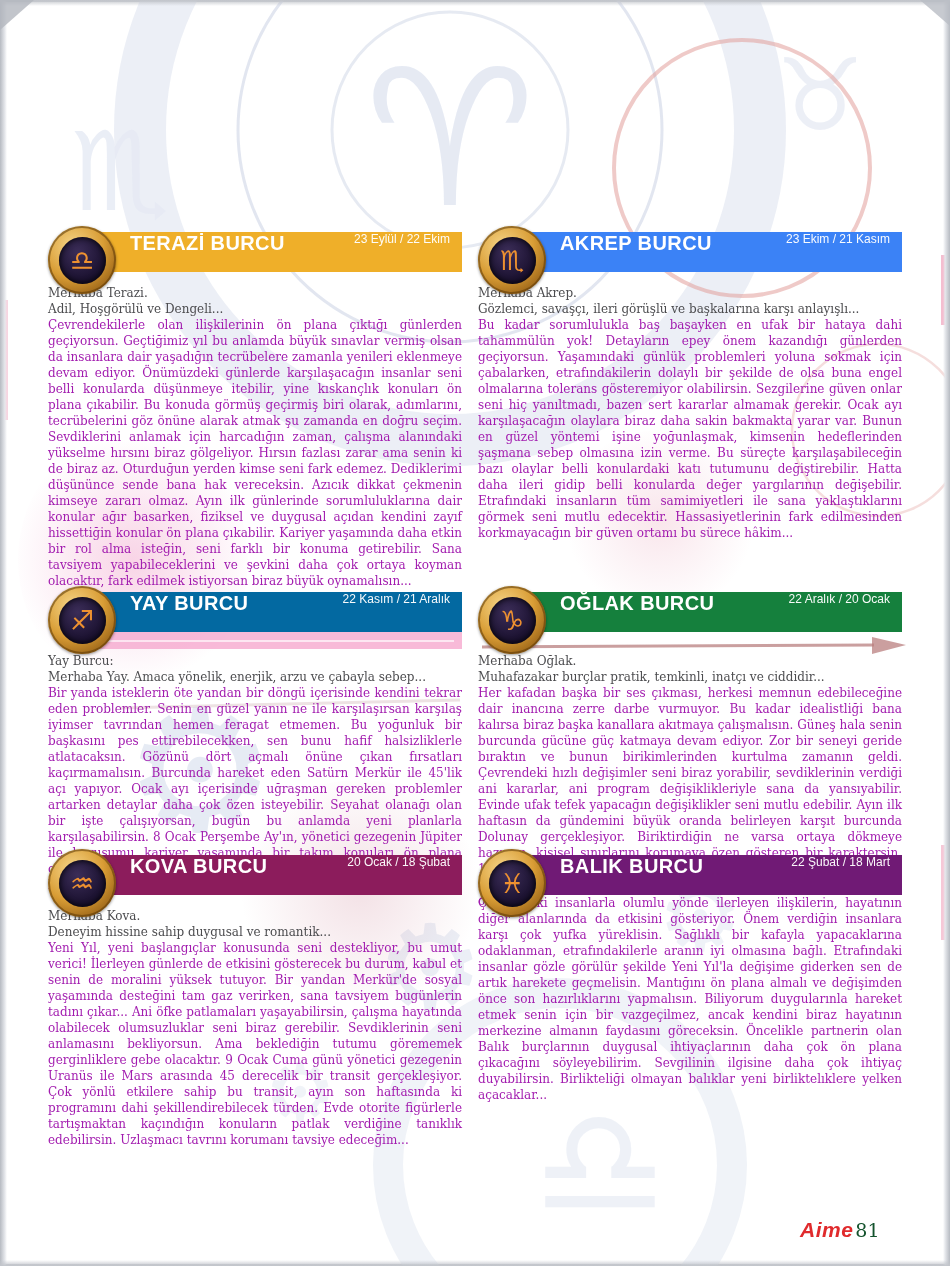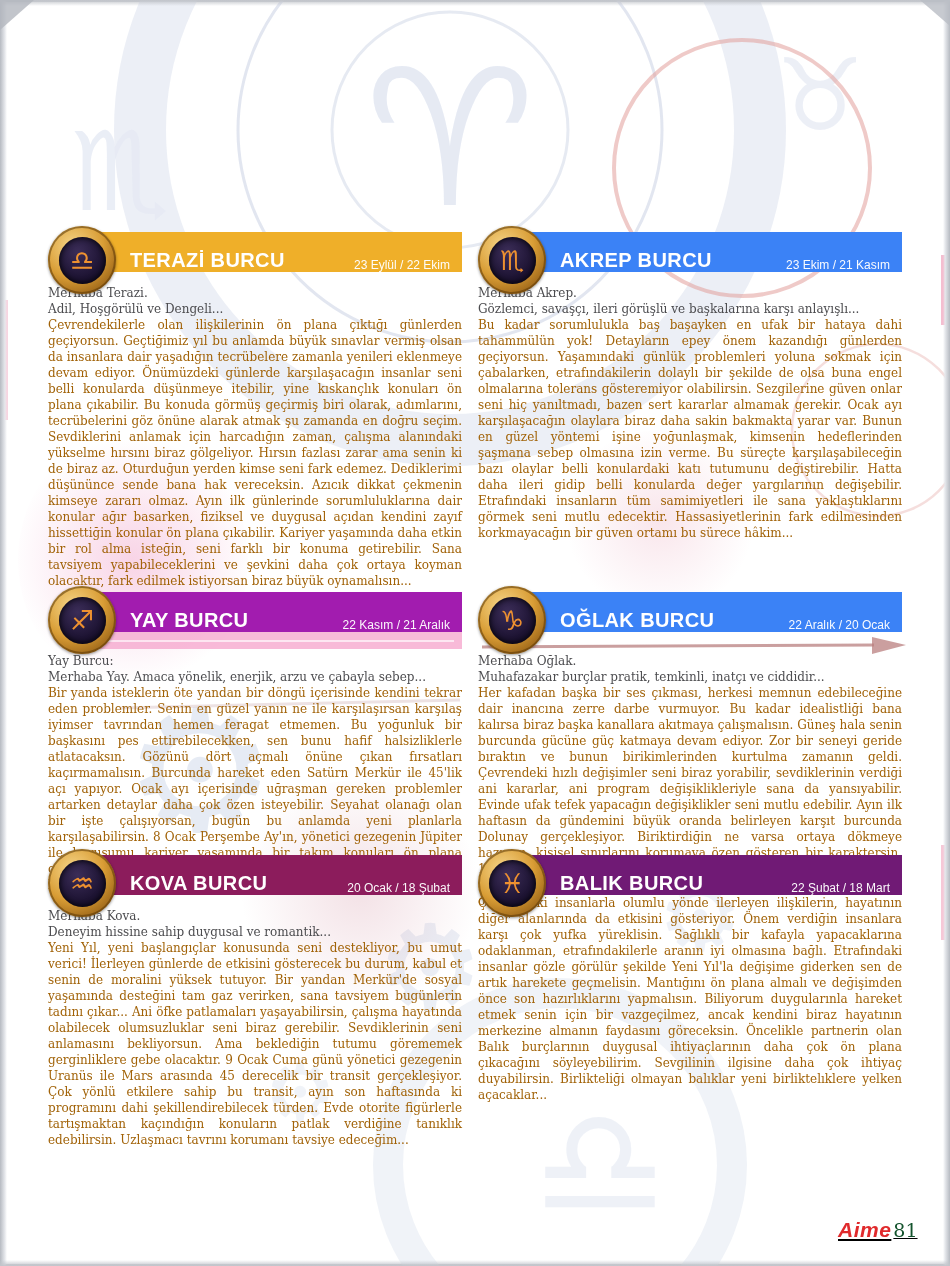"TERAZİ BURCU" .banner { align-items: flex-end -> flex-start }
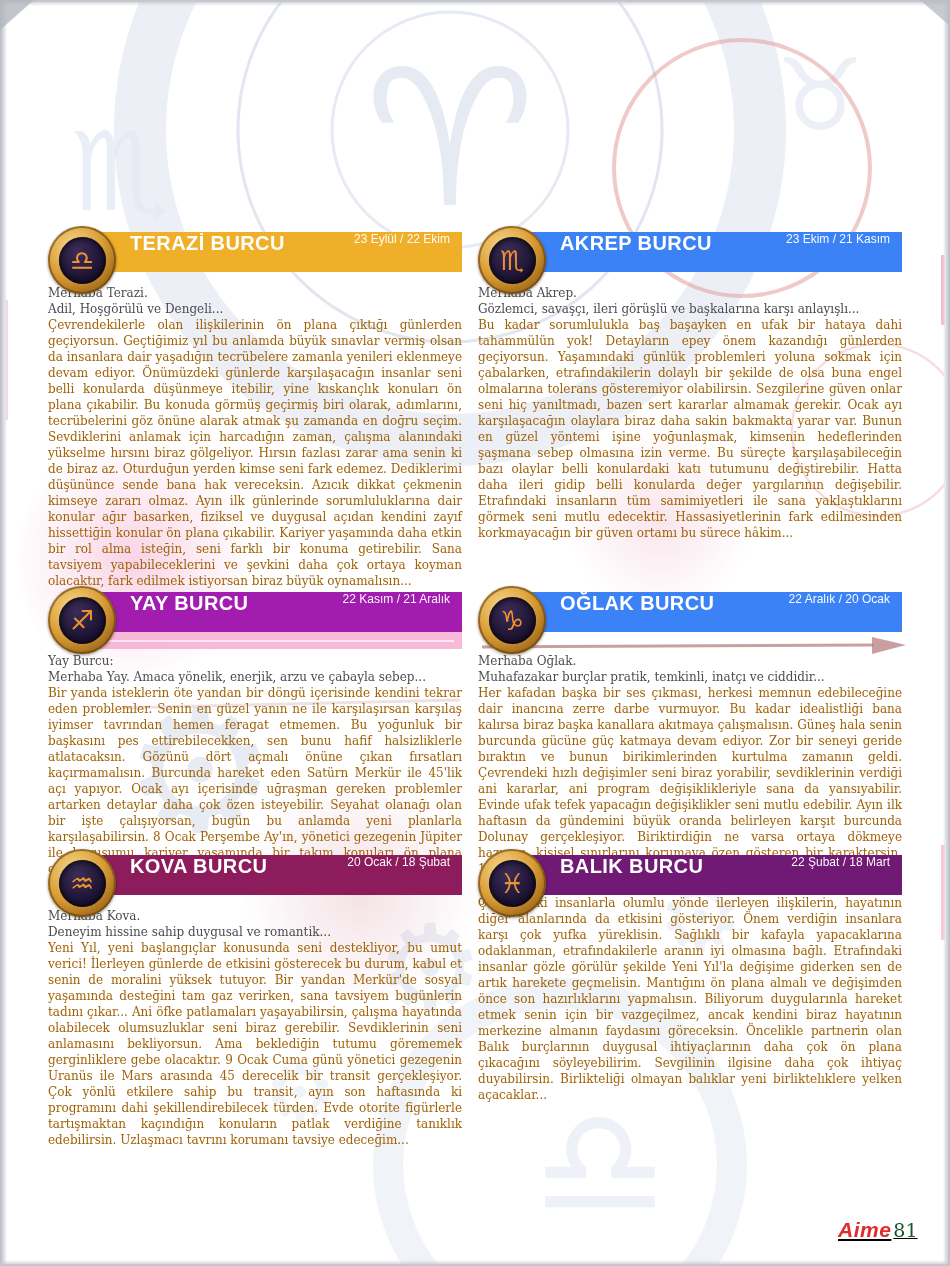"Çevrendekilerle olan ilişkilerinin ön" .bodytext { color: #a16207 -> #a21caf }
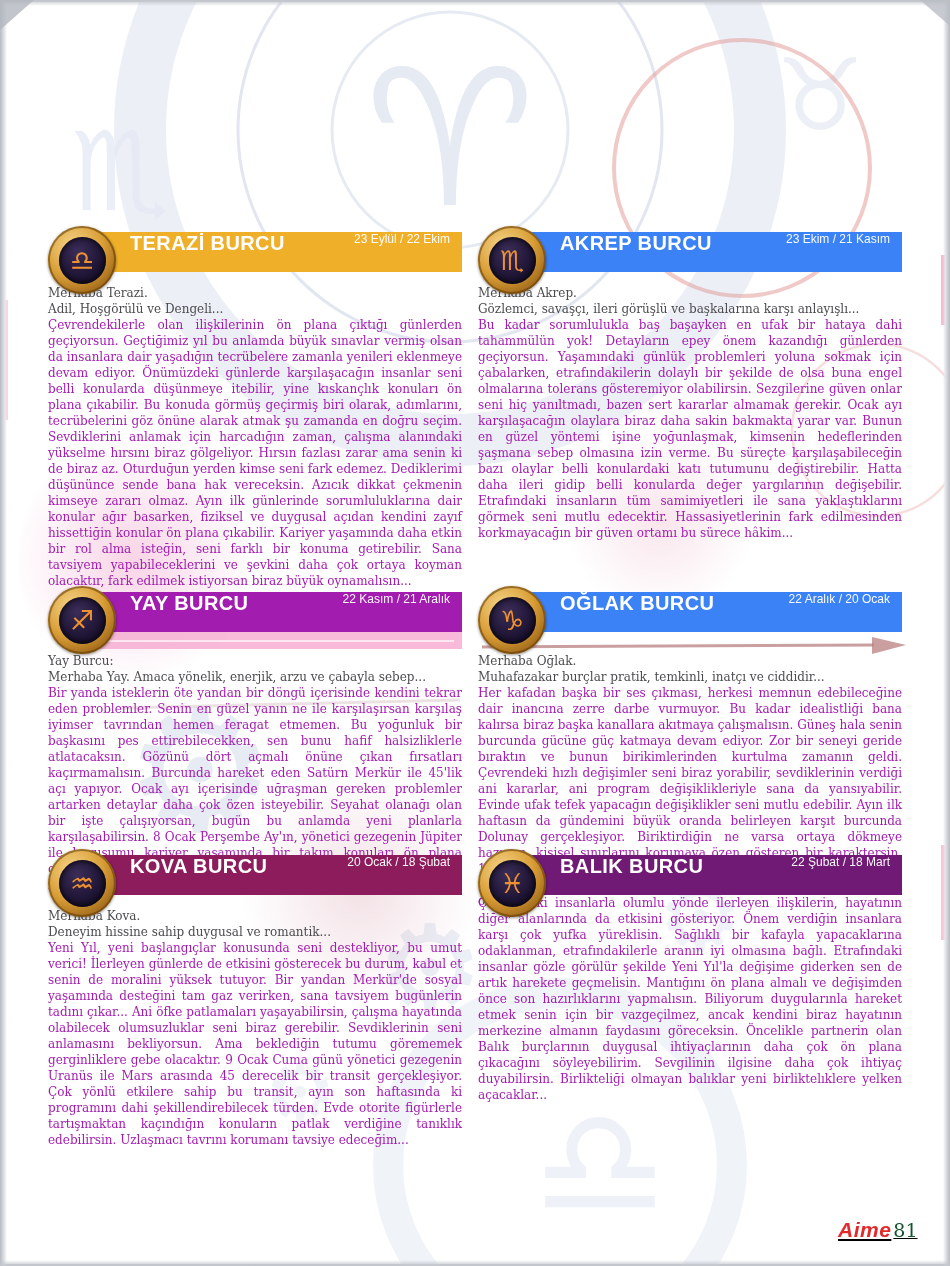"YAY BURCU" div.banner { background-color: #a21caf -> #0369a1 }
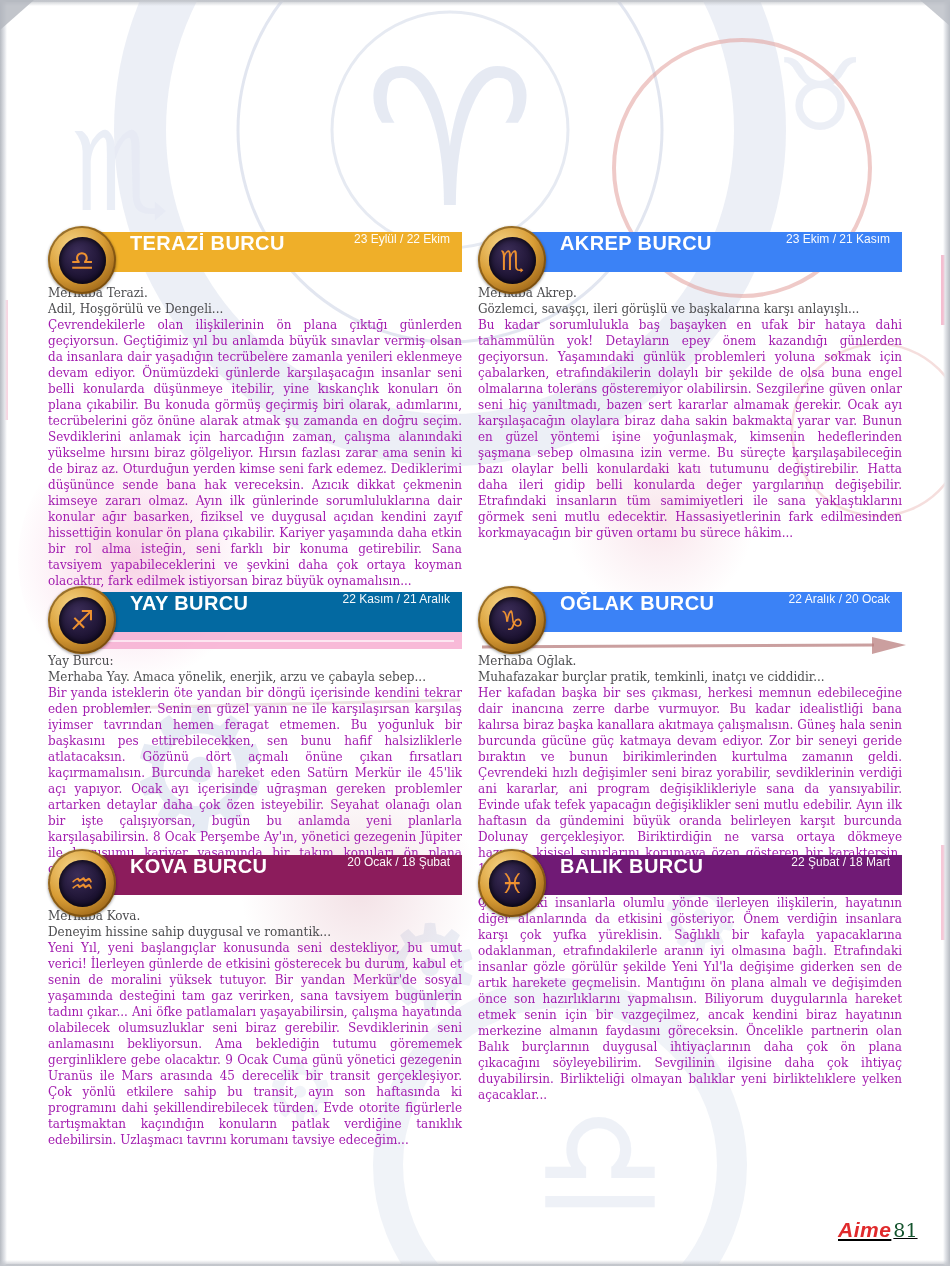"OĞLAK BURCU" div.banner { background-color: #3b82f6 -> #15803d }
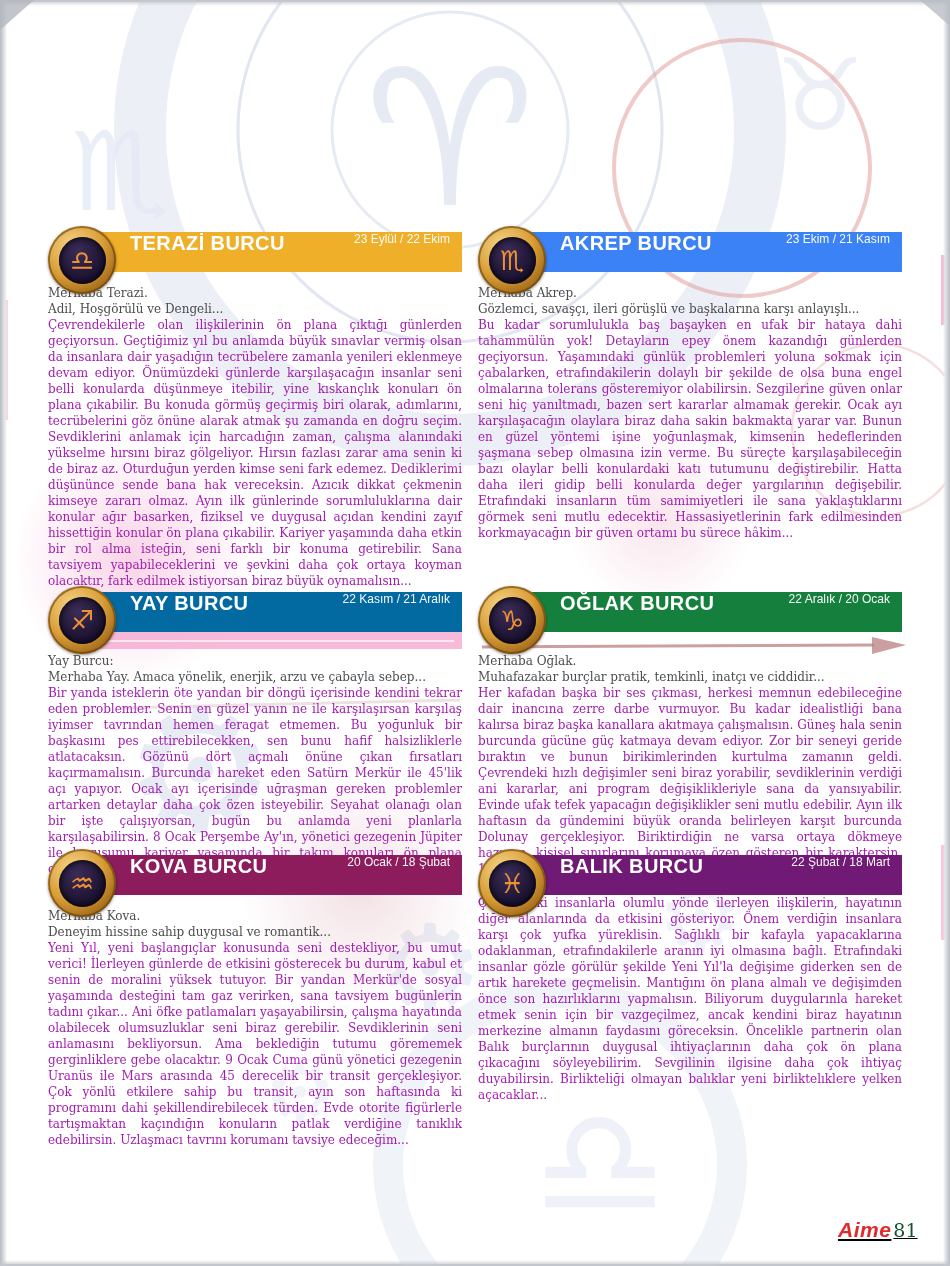"Aime" .footer-logo { left: 838px -> 800px; text-decoration: underline -> none }
